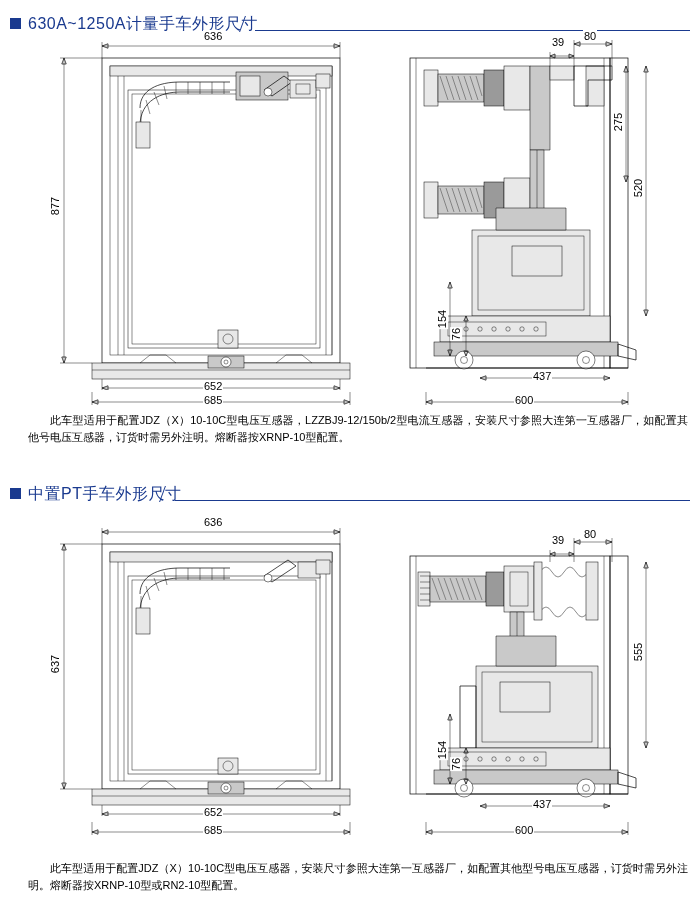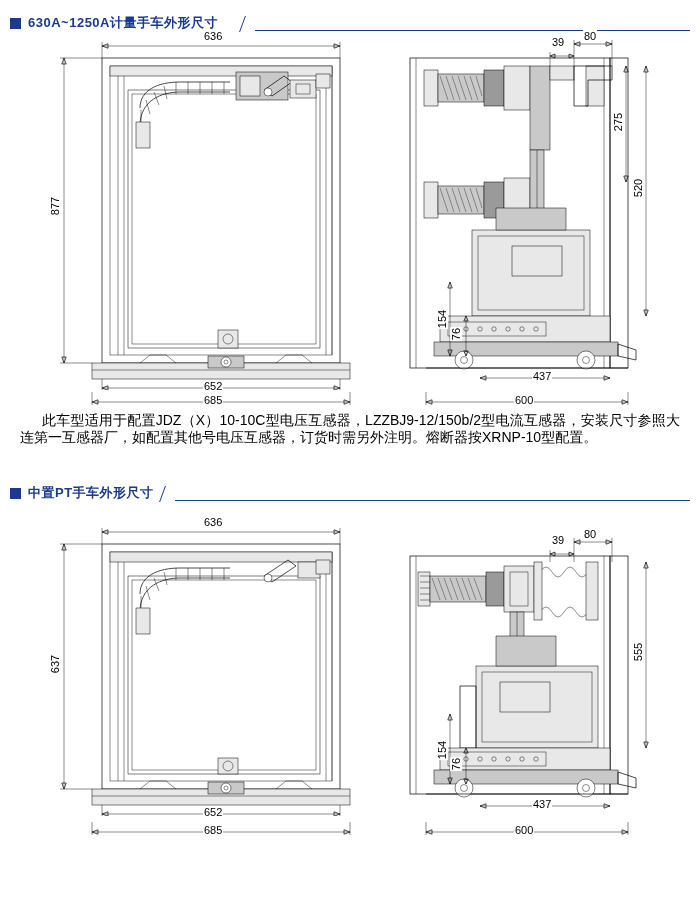"630A~1250A计量手车外形尺寸" .section-header .title { font-size: 13px -> 16px; font-weight: bold -> normal }
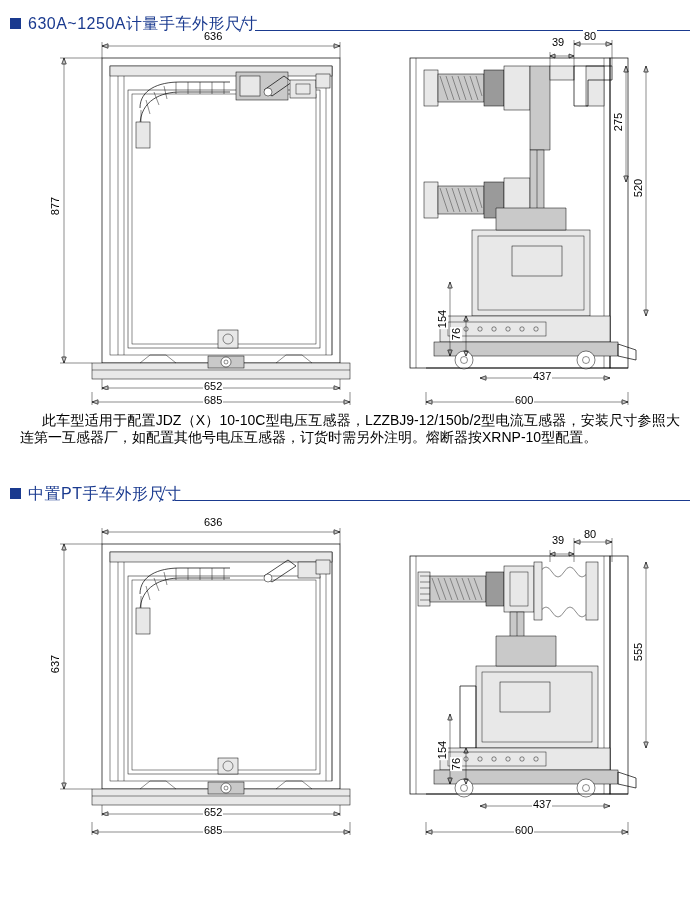"此车型适用于配置JDZ（X）10-10C型电压互感器，LZZBJ9-12/150" .note { font-size: 14px -> 11px; left: 20px -> 28px }
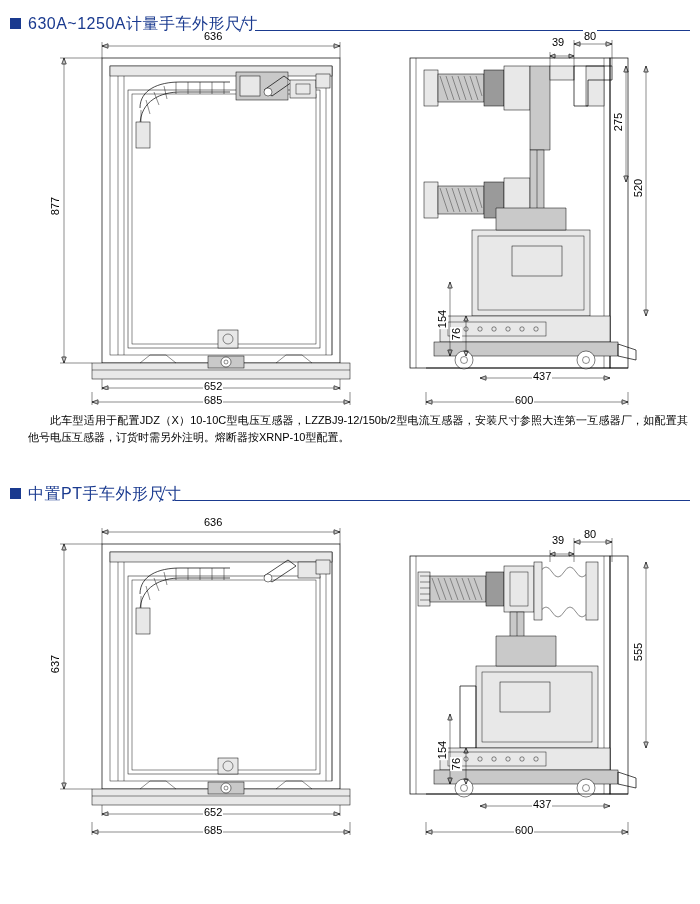"此车型适用于配置JDZ（X）10-10C型电压互感器，安装尺寸参照大连第一互感器" div.note { html: none -> <div>此车型适用于配置JDZ（X）10-10C型电压互感器，安装尺寸参照大连第一互感器厂，如配置其他型号电压互感器，订货时需另外注明。熔断器按XRNP-10型或RN2-10型配置。</div> }
